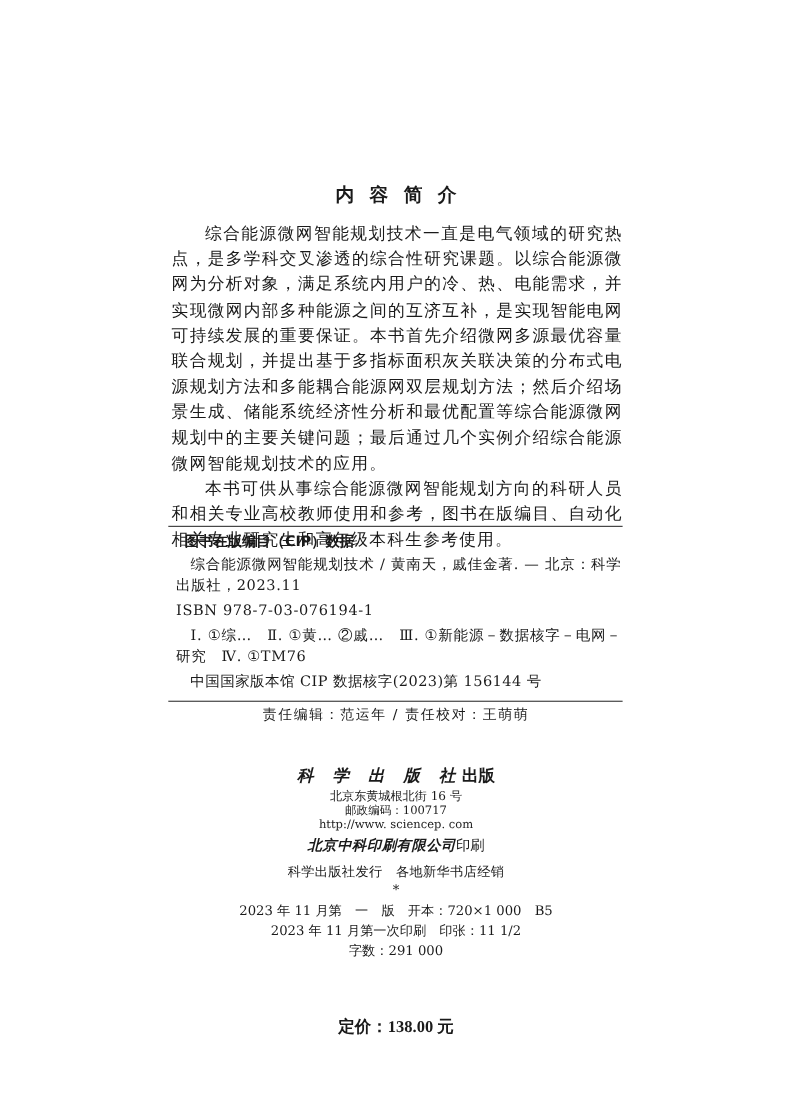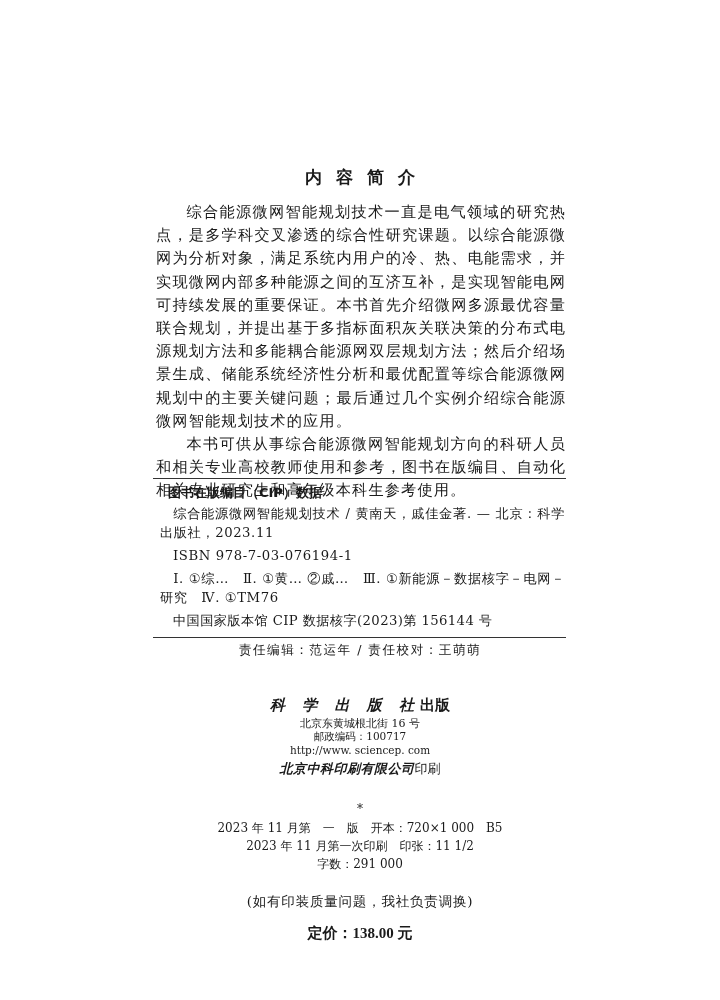"ISBN 978-7-03-076194-1" .cip-entry.isbn { margin-left: 13px -> none }
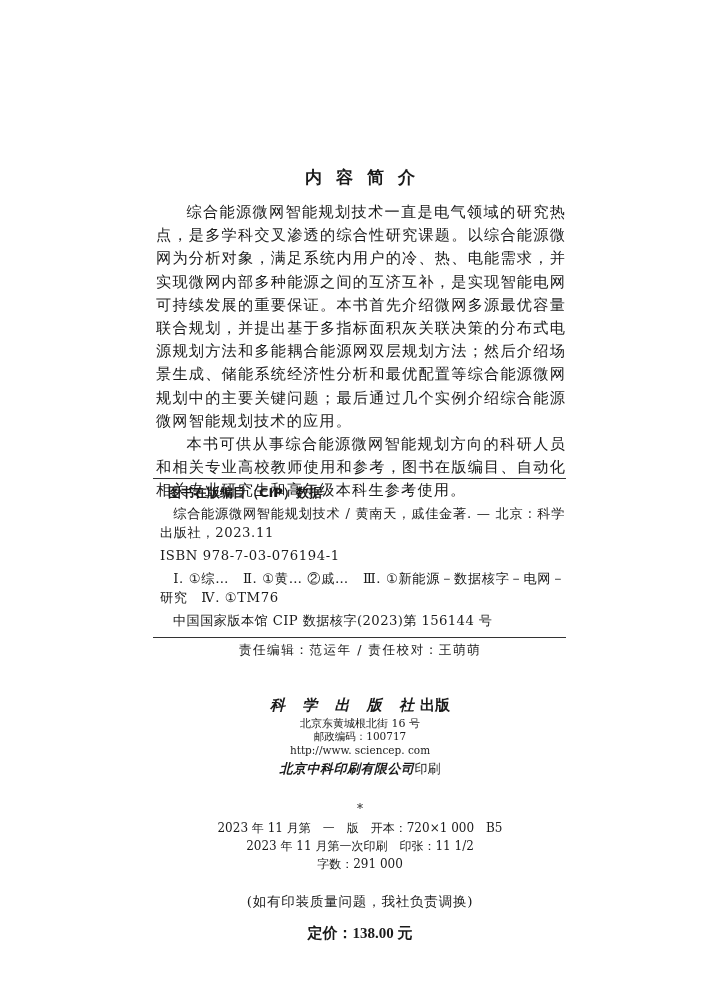"科学出版社发行 各地新华书店经销" div.center { html: none -> <div>科学出版社发行 各地新华书店经销</div> }
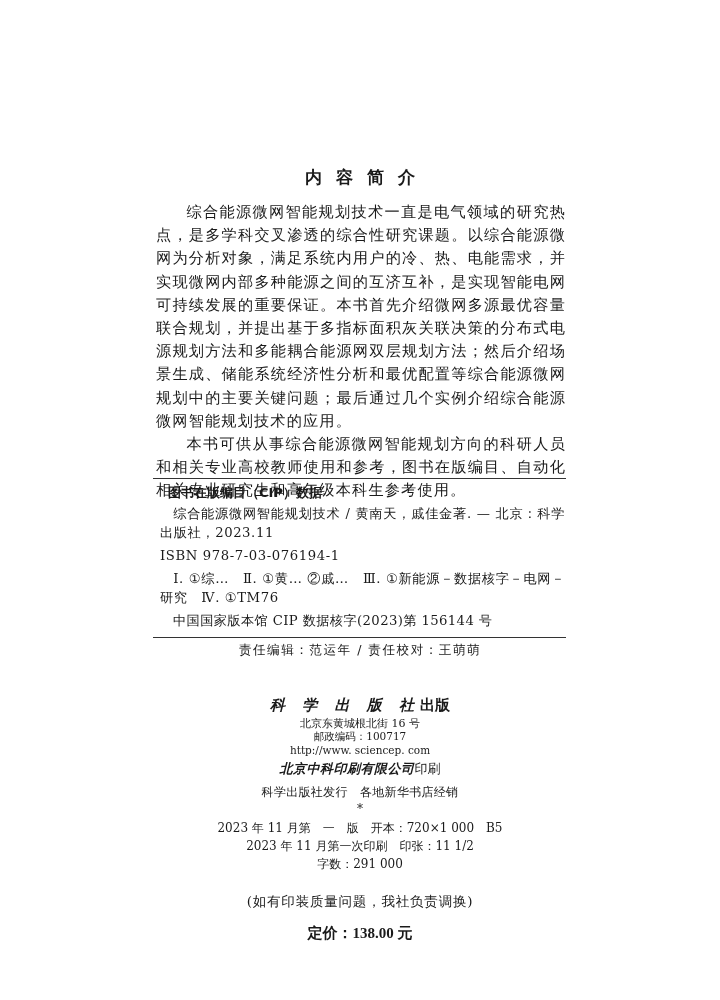"(如有印装质量问题，我社负责调换)" div.center { html: <div>(如有印装质量问题，我社负责调换)</div> -> none }
